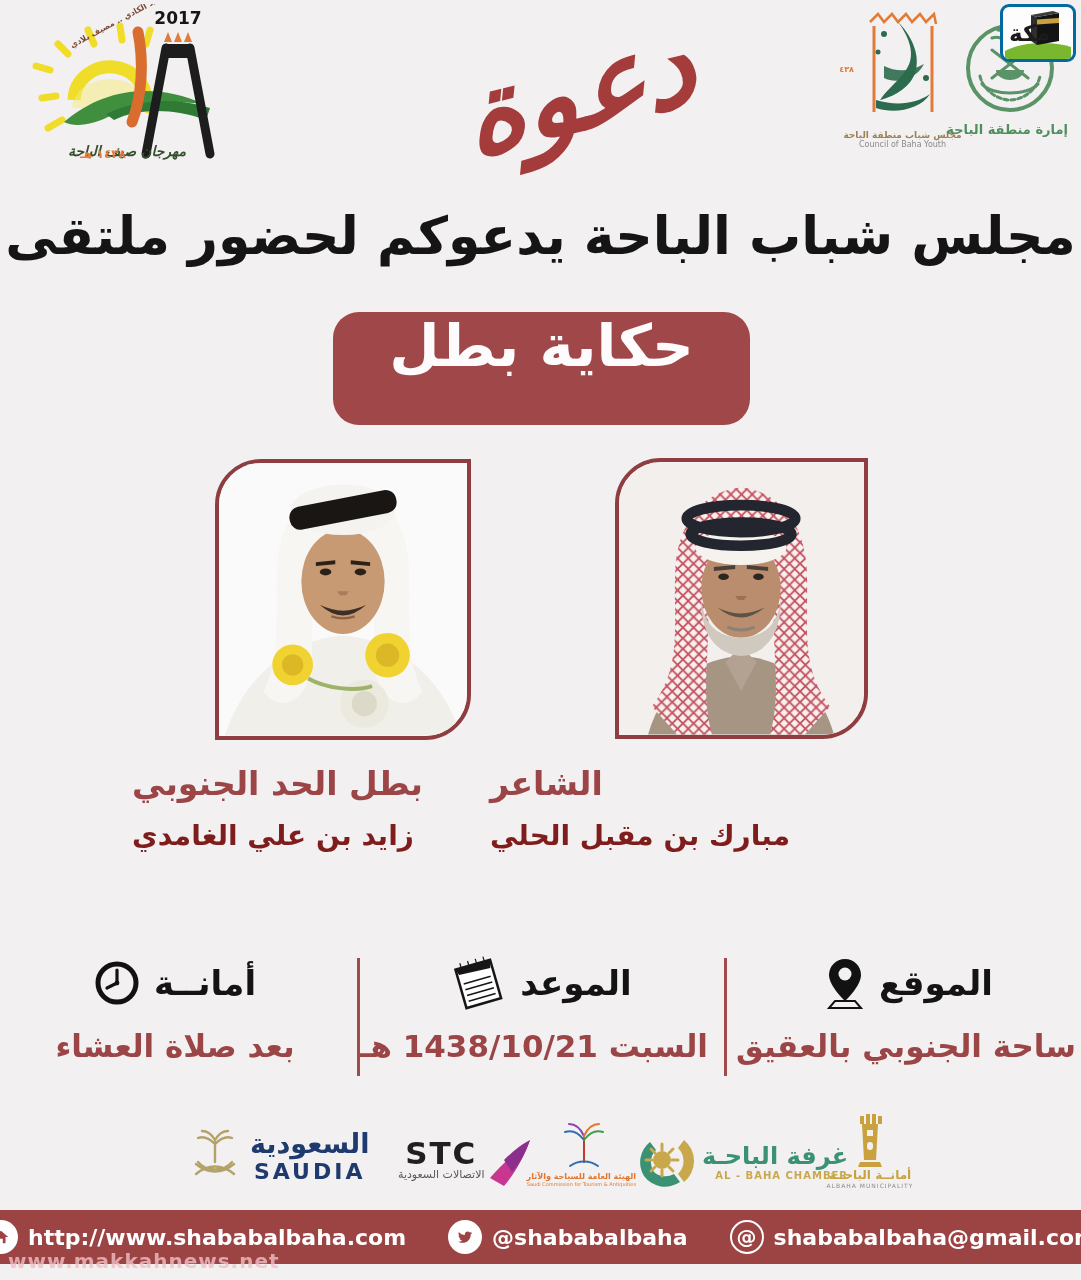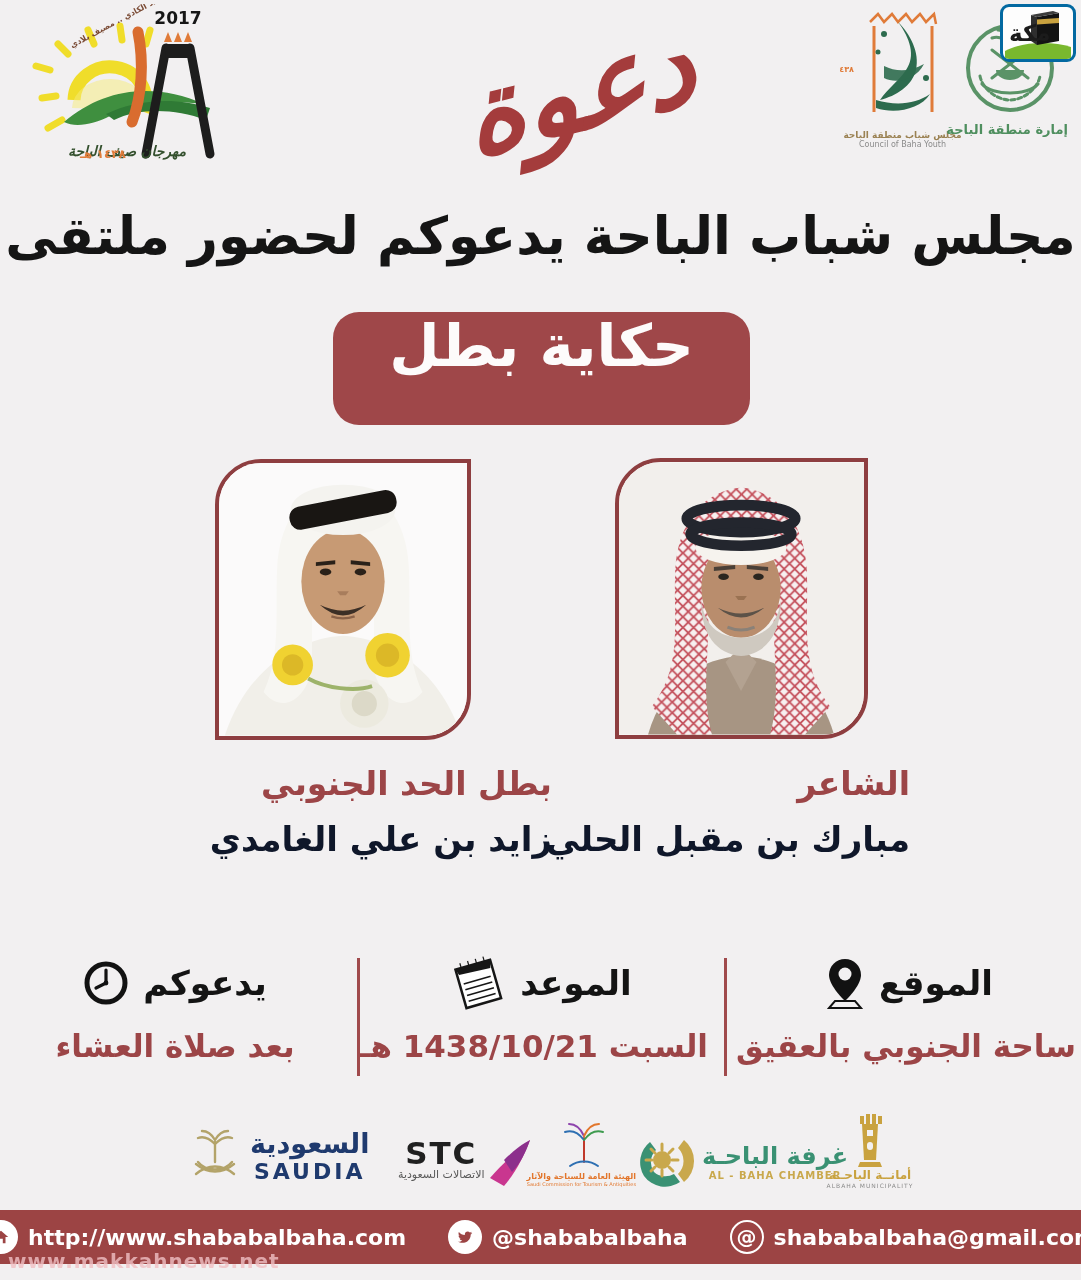"بطل الحد الجنوبي" .guest { text-align: right -> left }
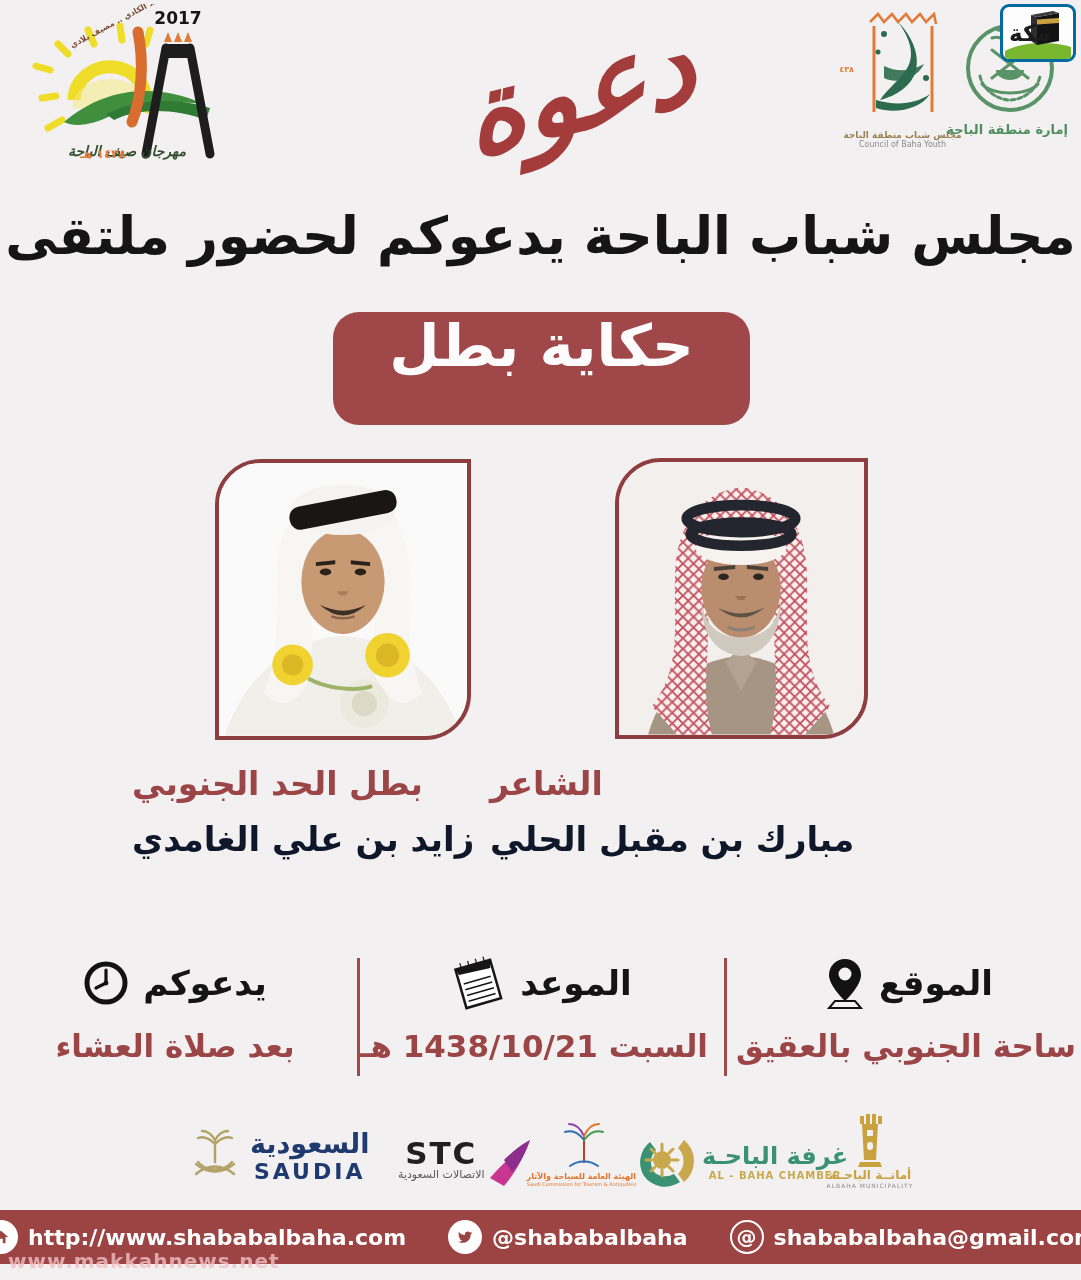"زايد بن علي الغامدي" .guest-name { color: #0f172a -> #7f1d1d; font-size: 34px -> 28px }
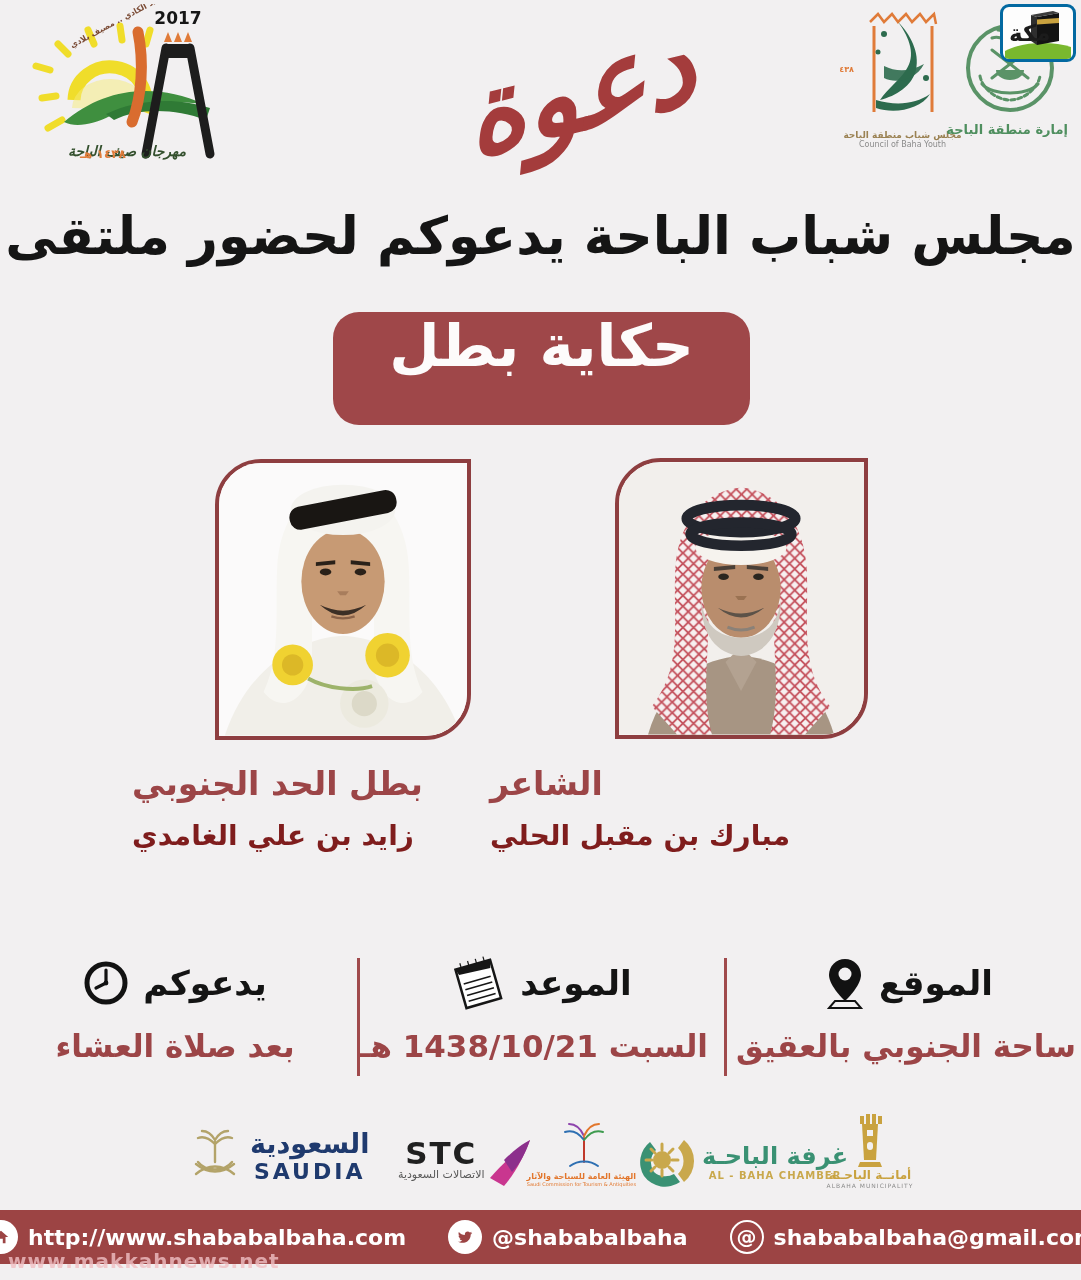"يدعوكم" span { text: يدعوكم -> أمانــة }
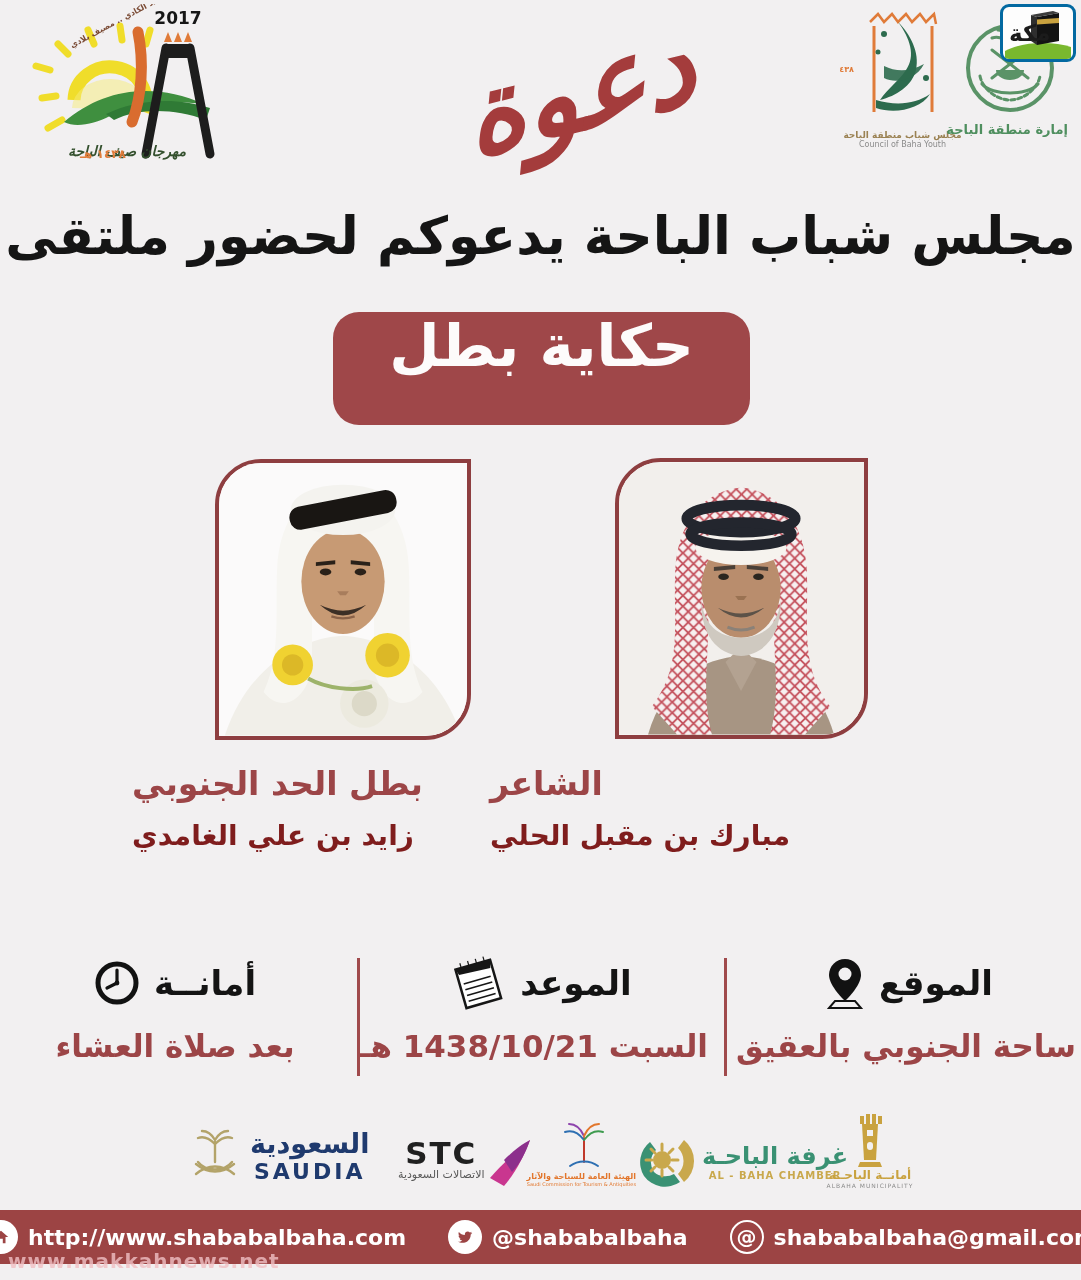"غرفة الباحـة" div { text-align: center -> right }
